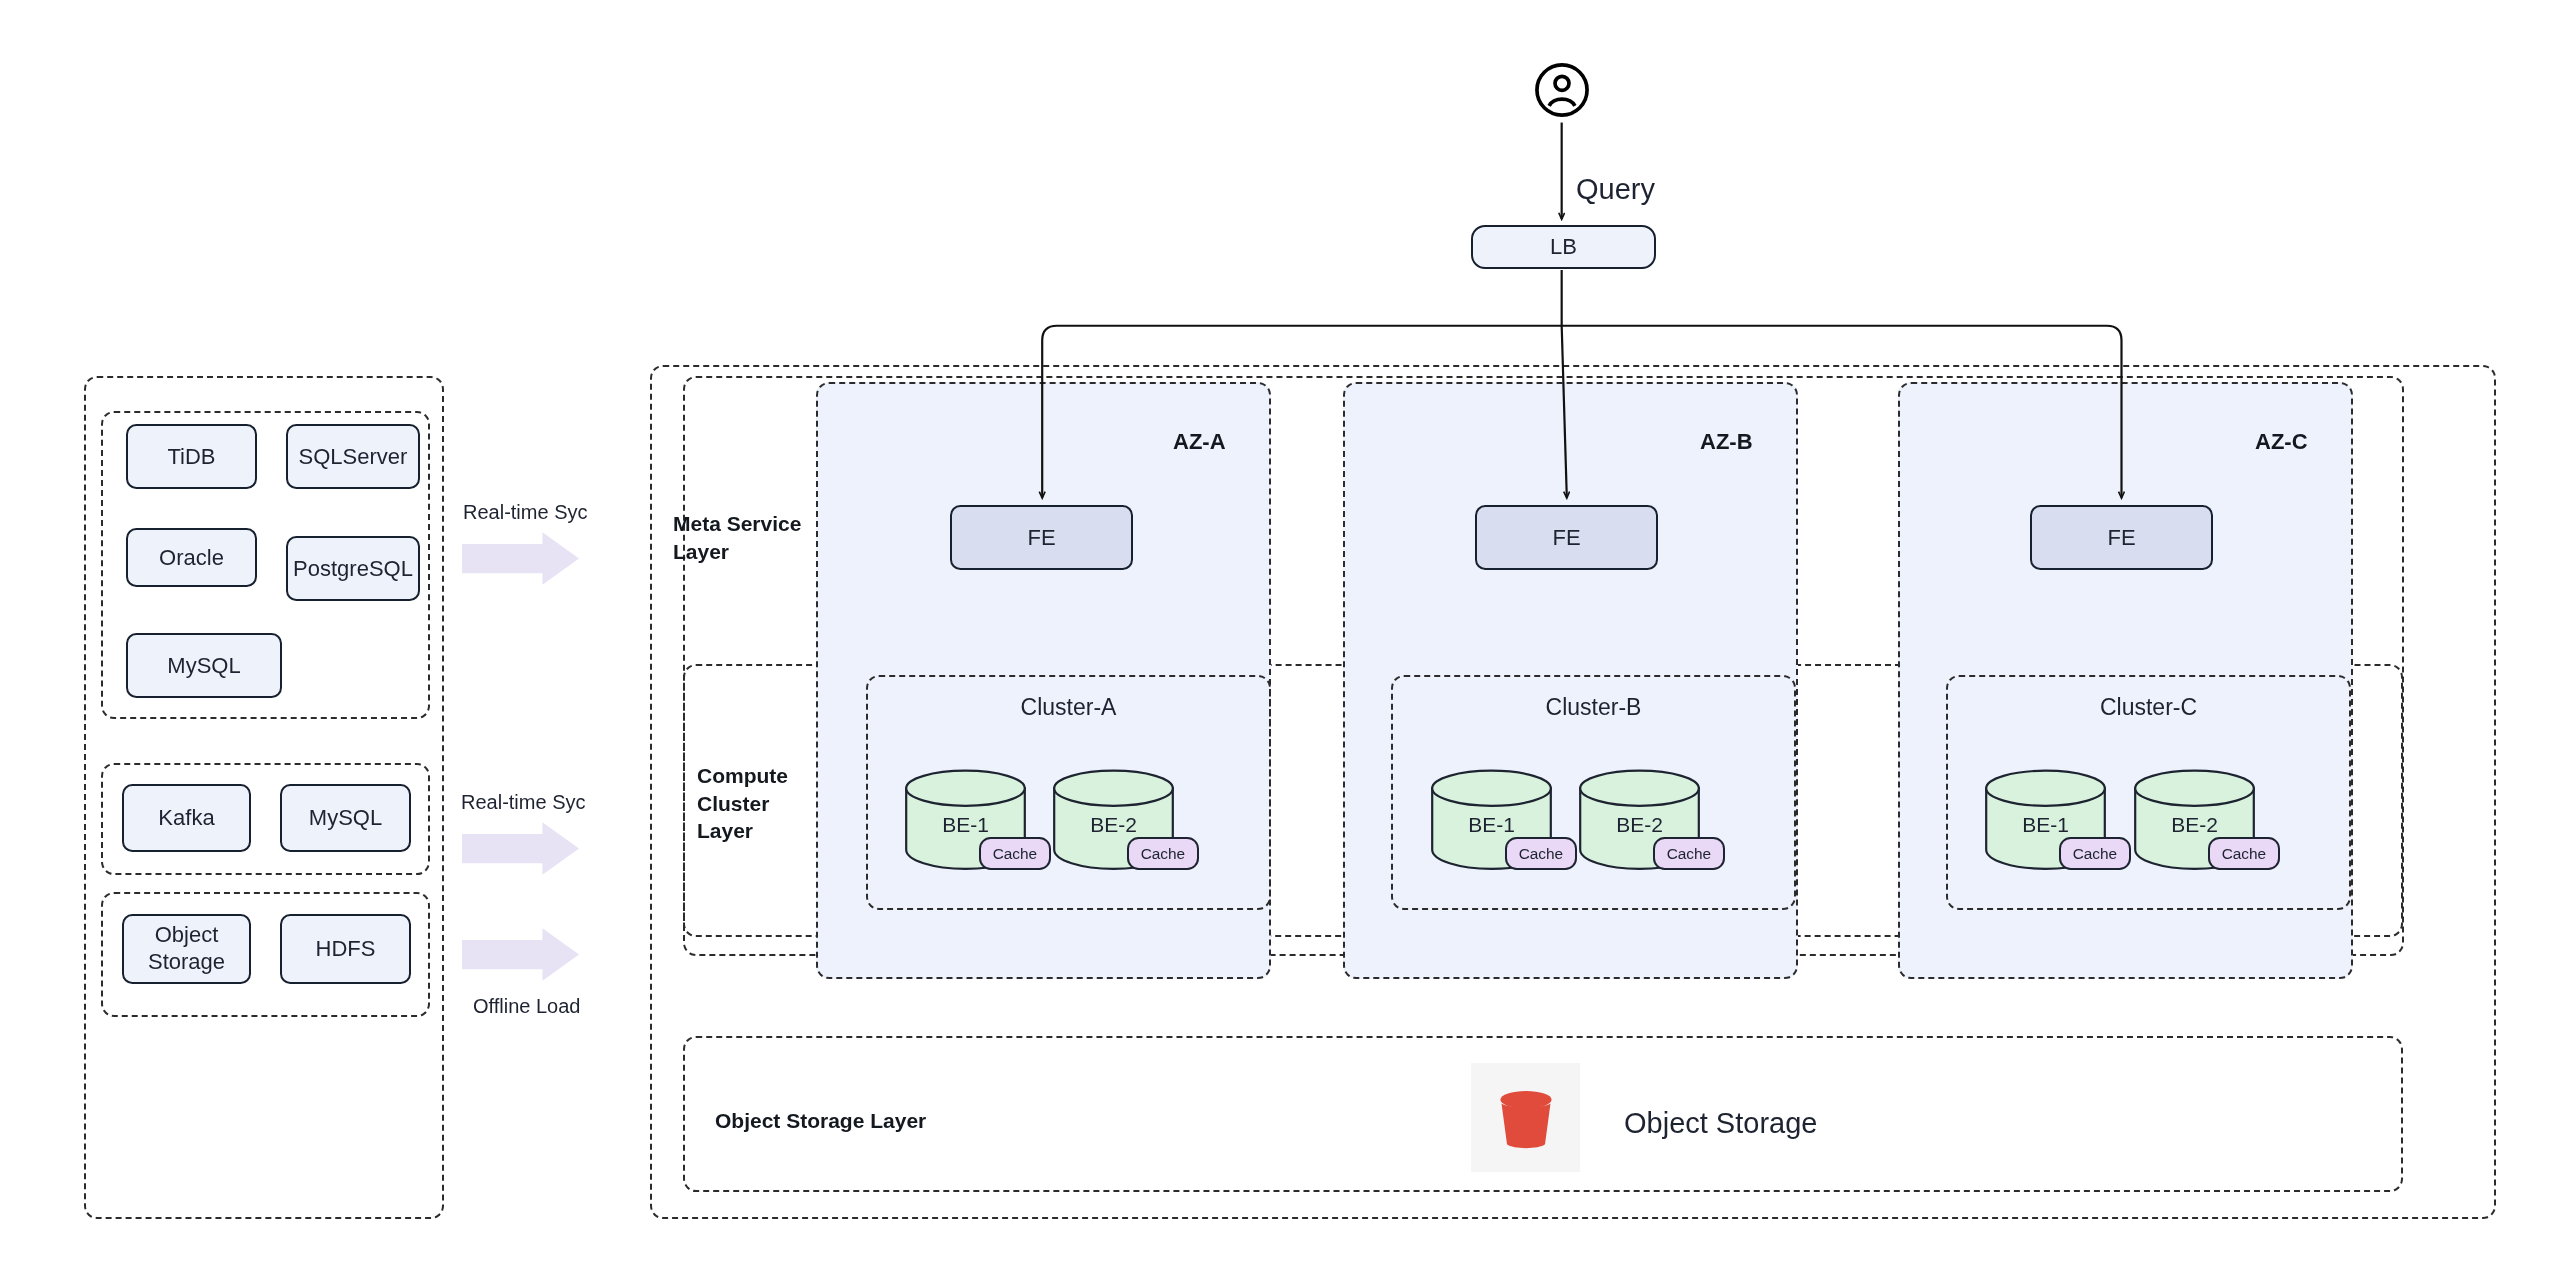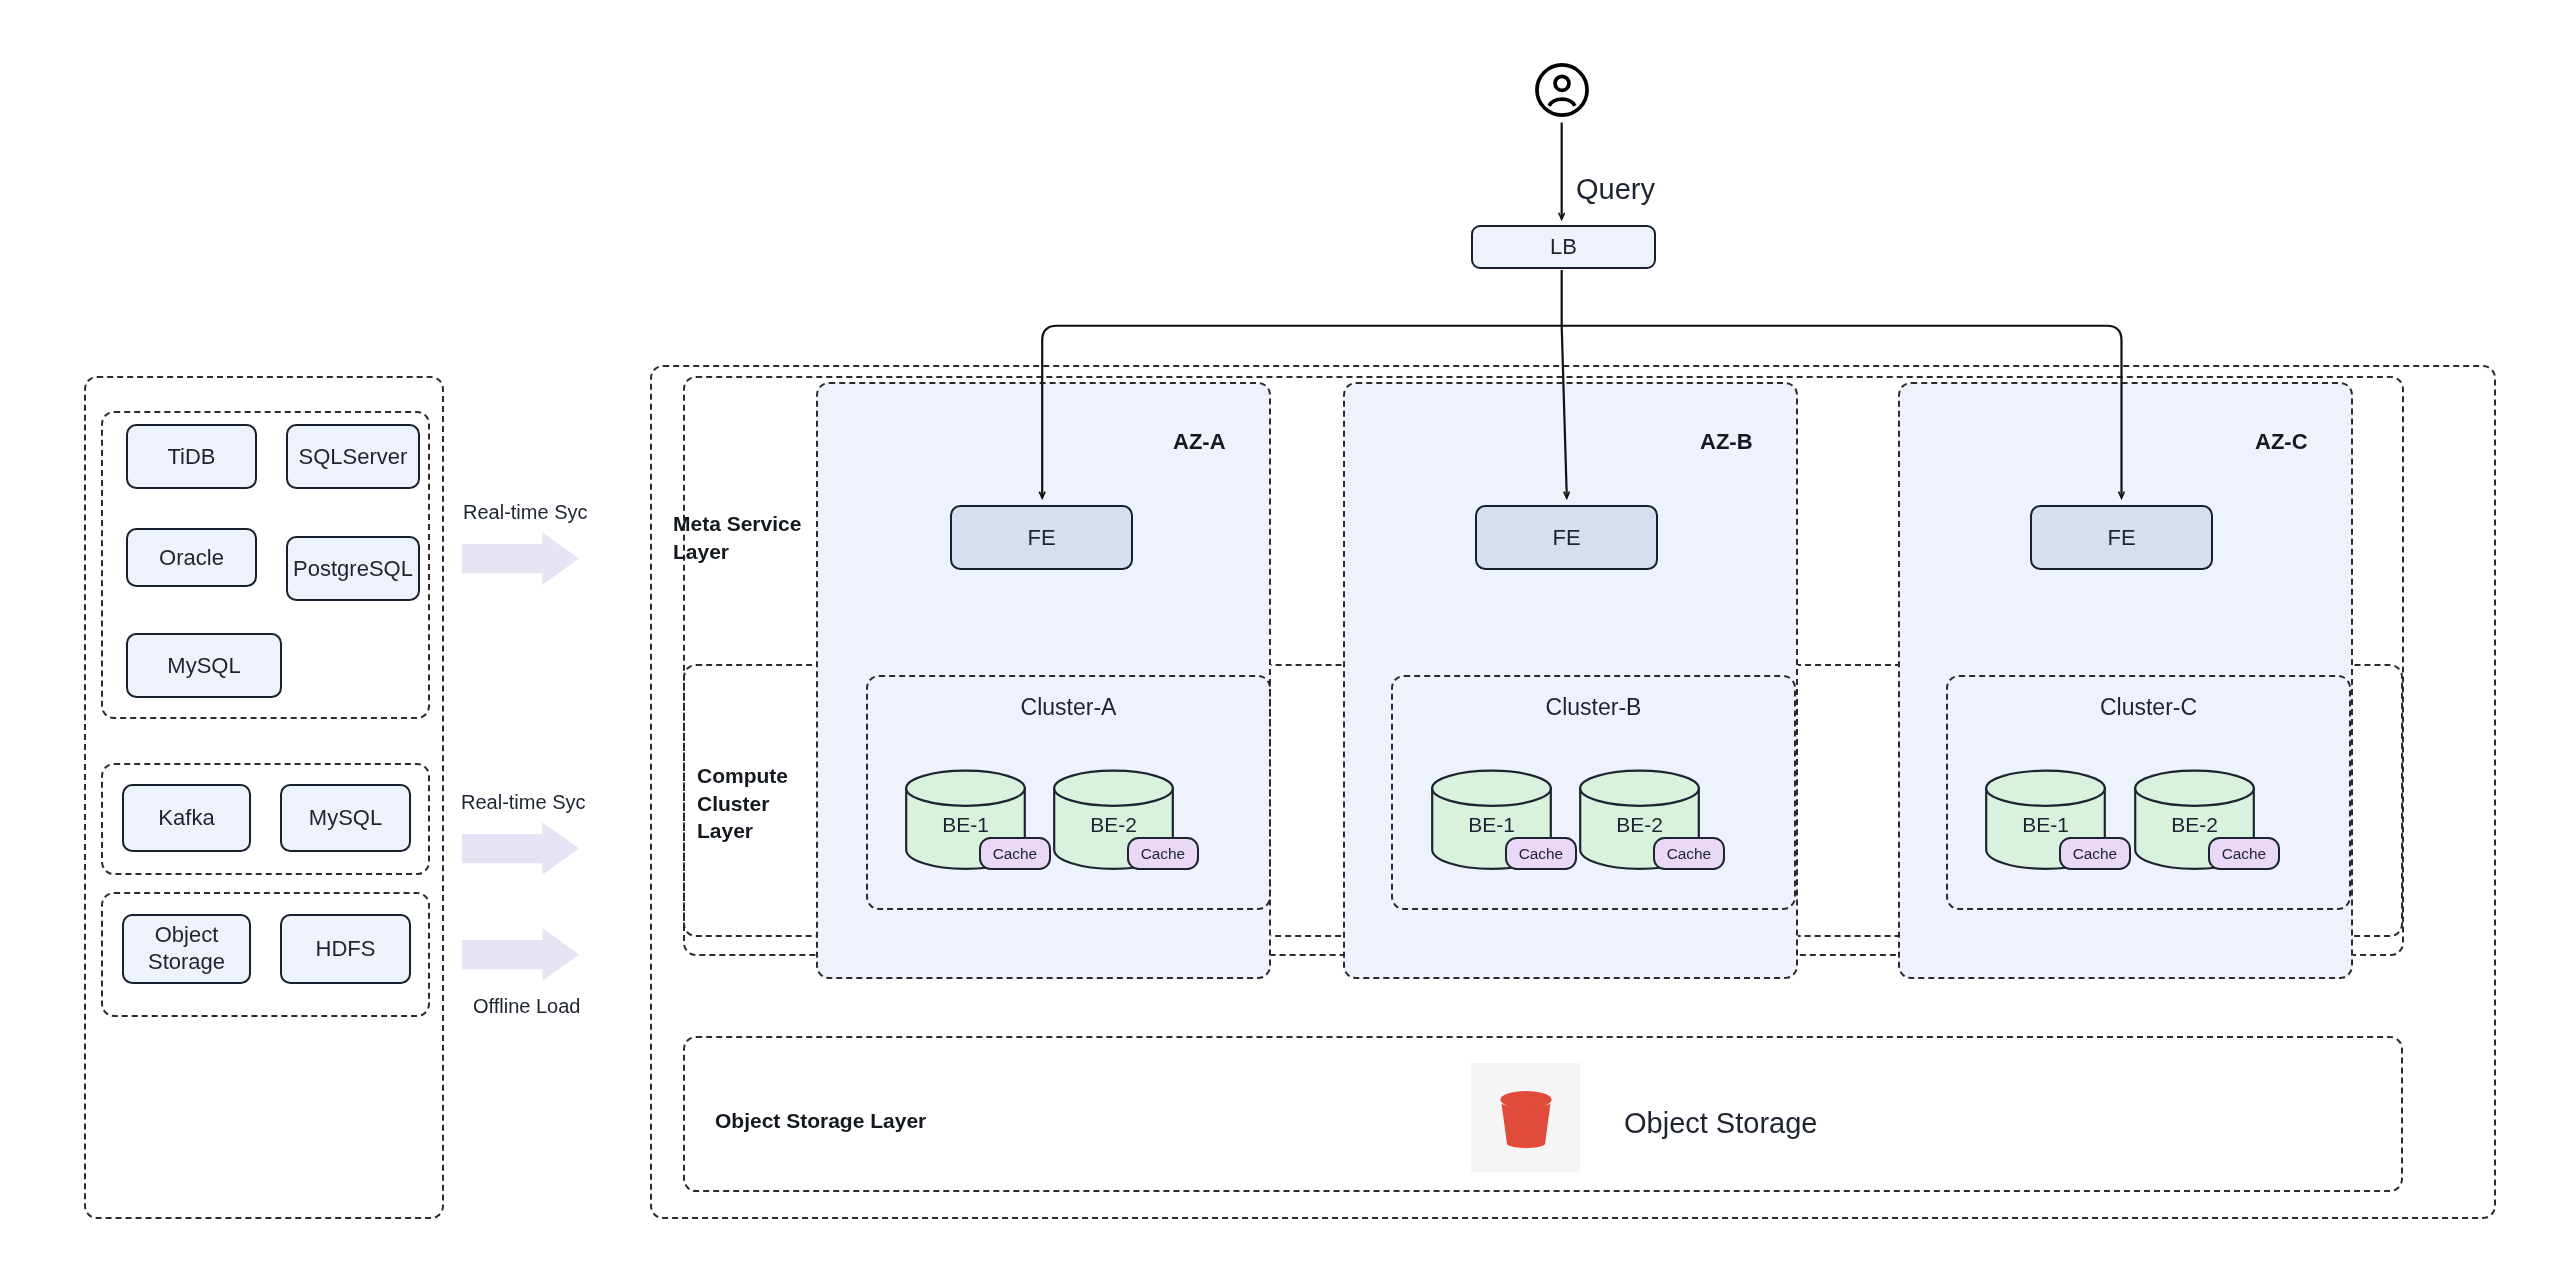"LB" div.abs { border-radius: 9px -> 14px }
